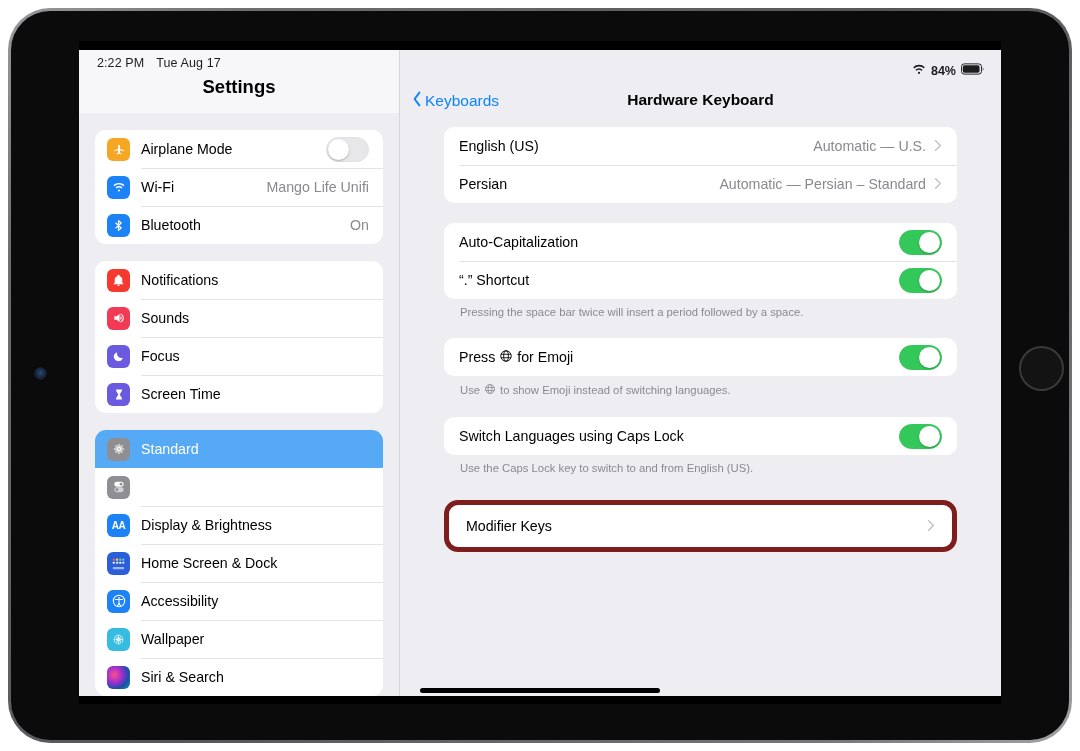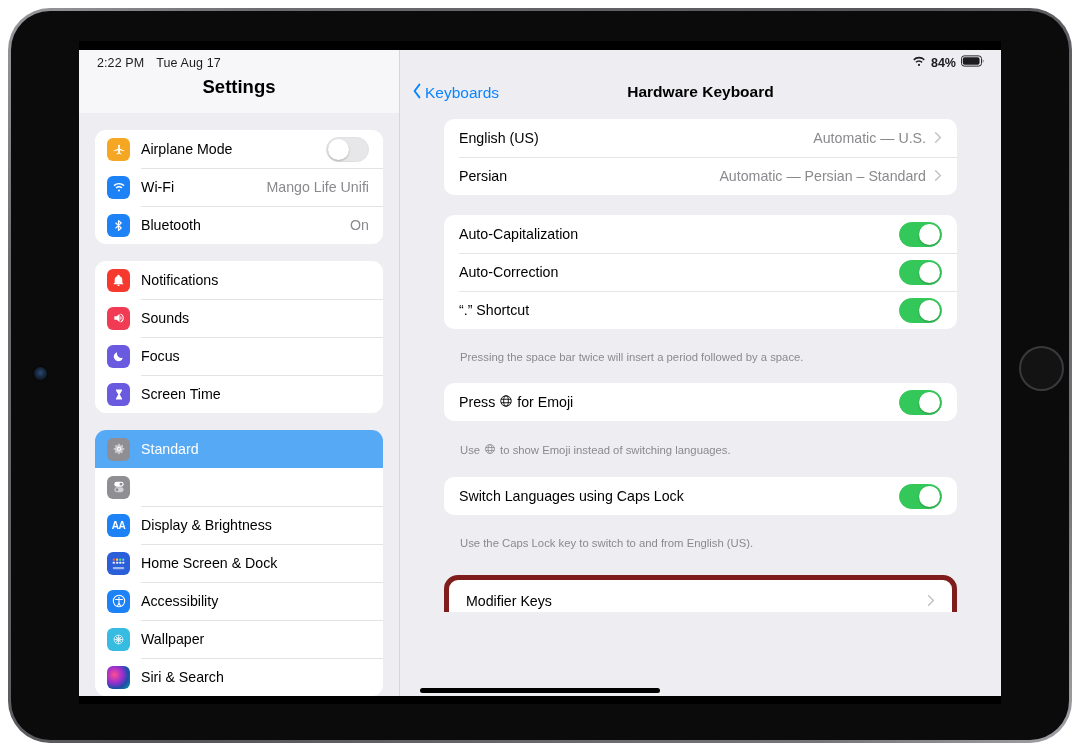"84%" #main { margin-top: none -> 8px }
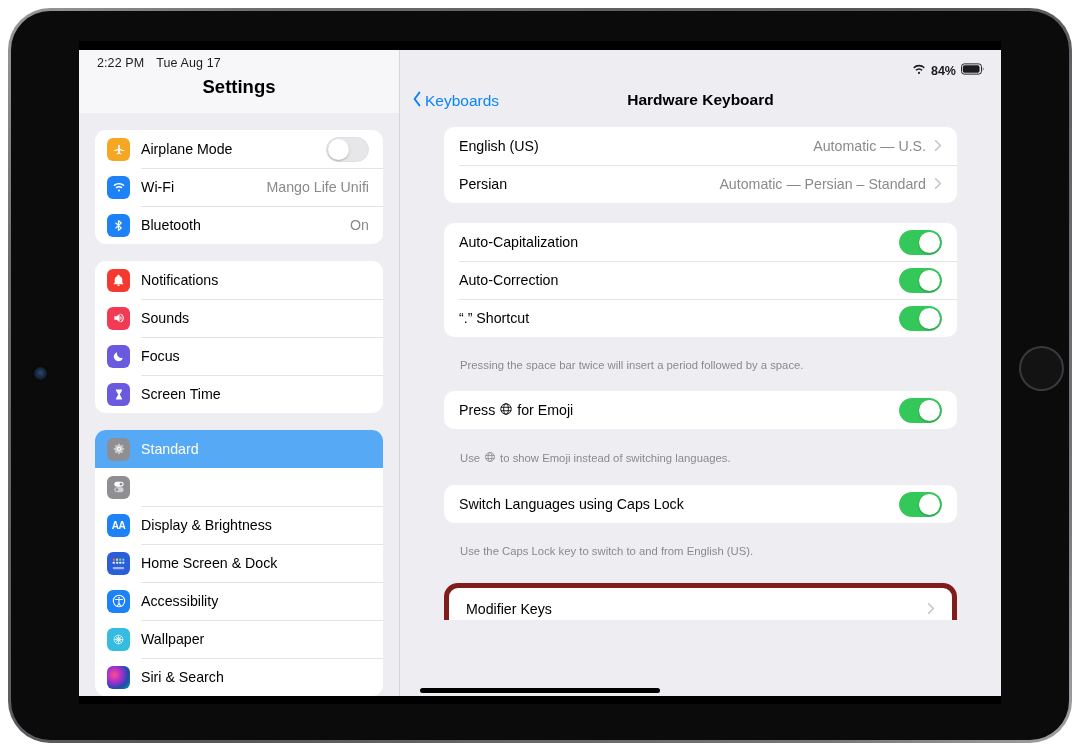"Auto-Correction" div.m-row { html: <div> <span>Auto-Correction</span> <div> <div></div> </div> </div> -> none }
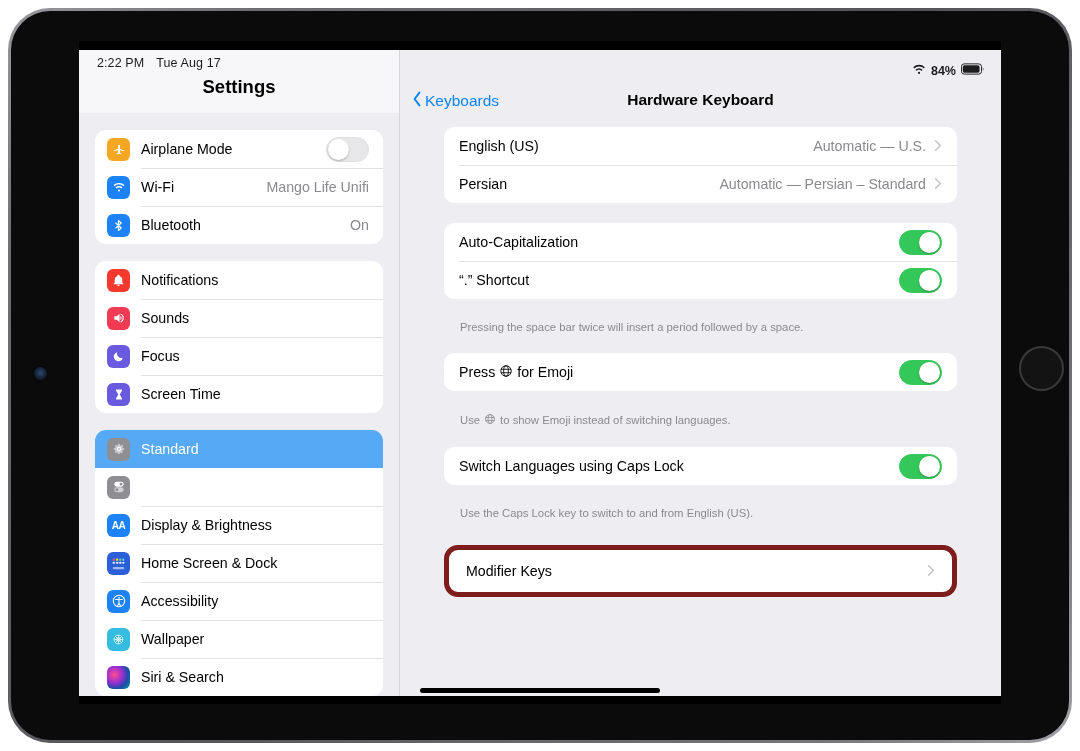"Pressing the space bar twice" .footnote { padding: 22px 16px 0 16px -> 7px 16px 0 16px }
